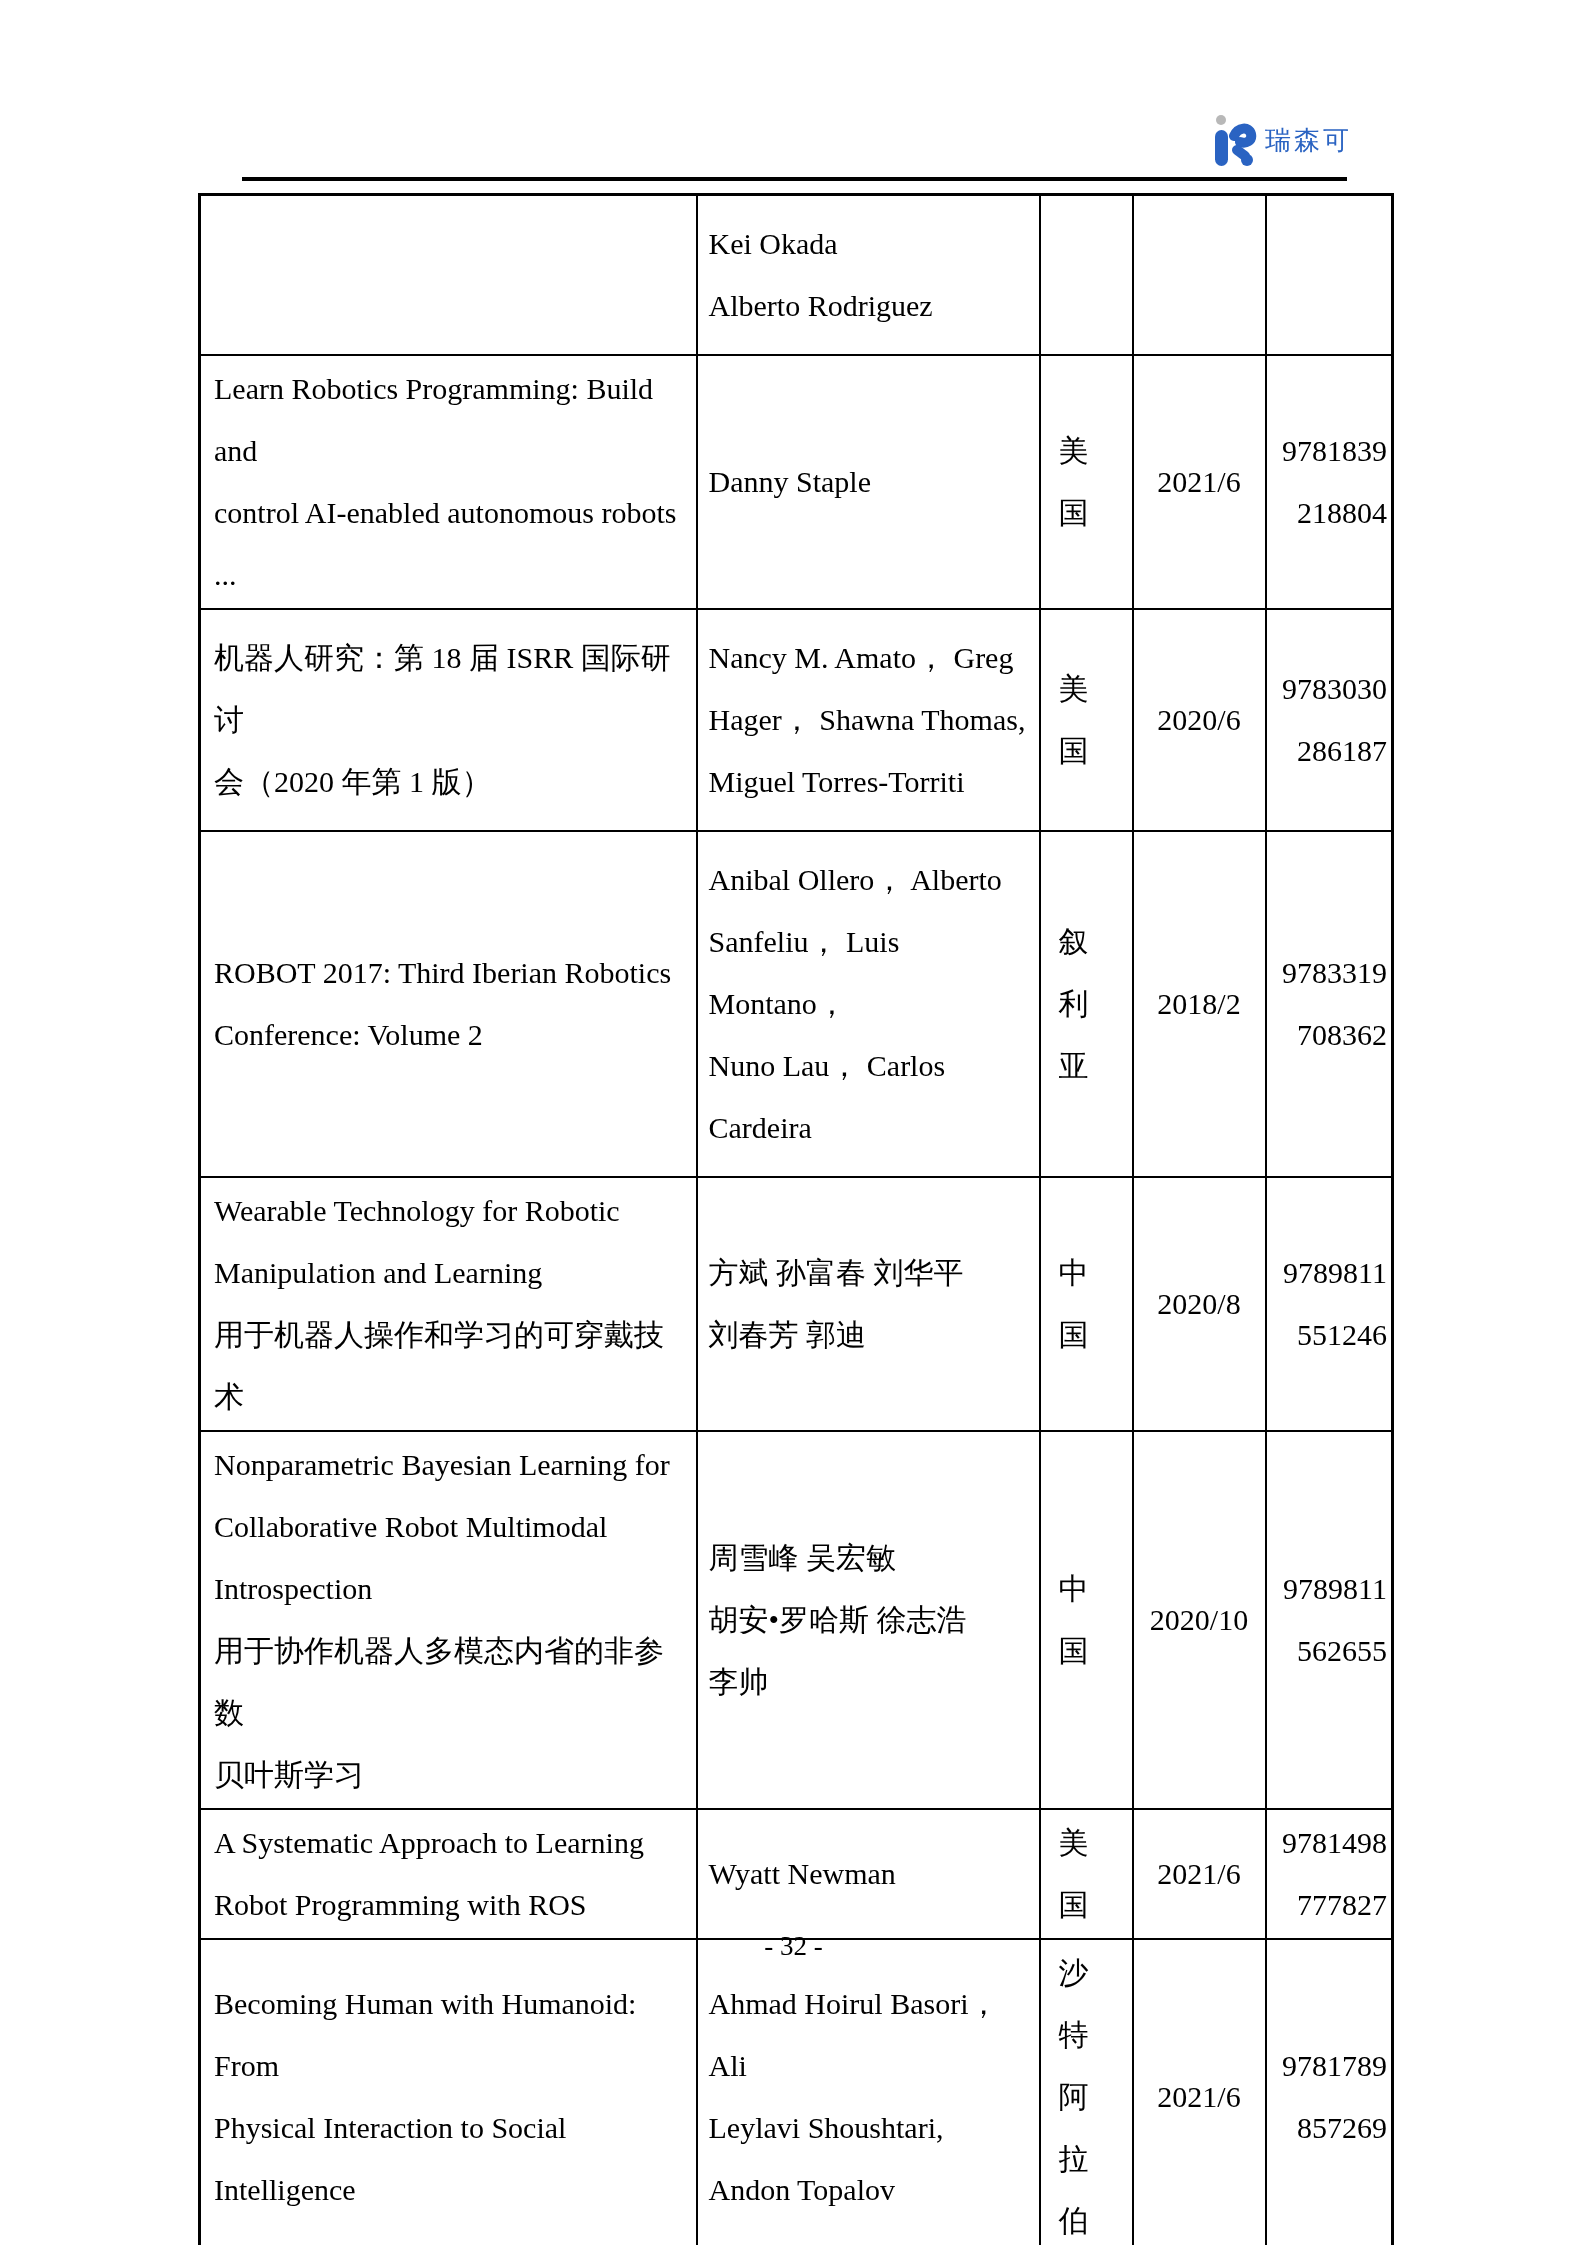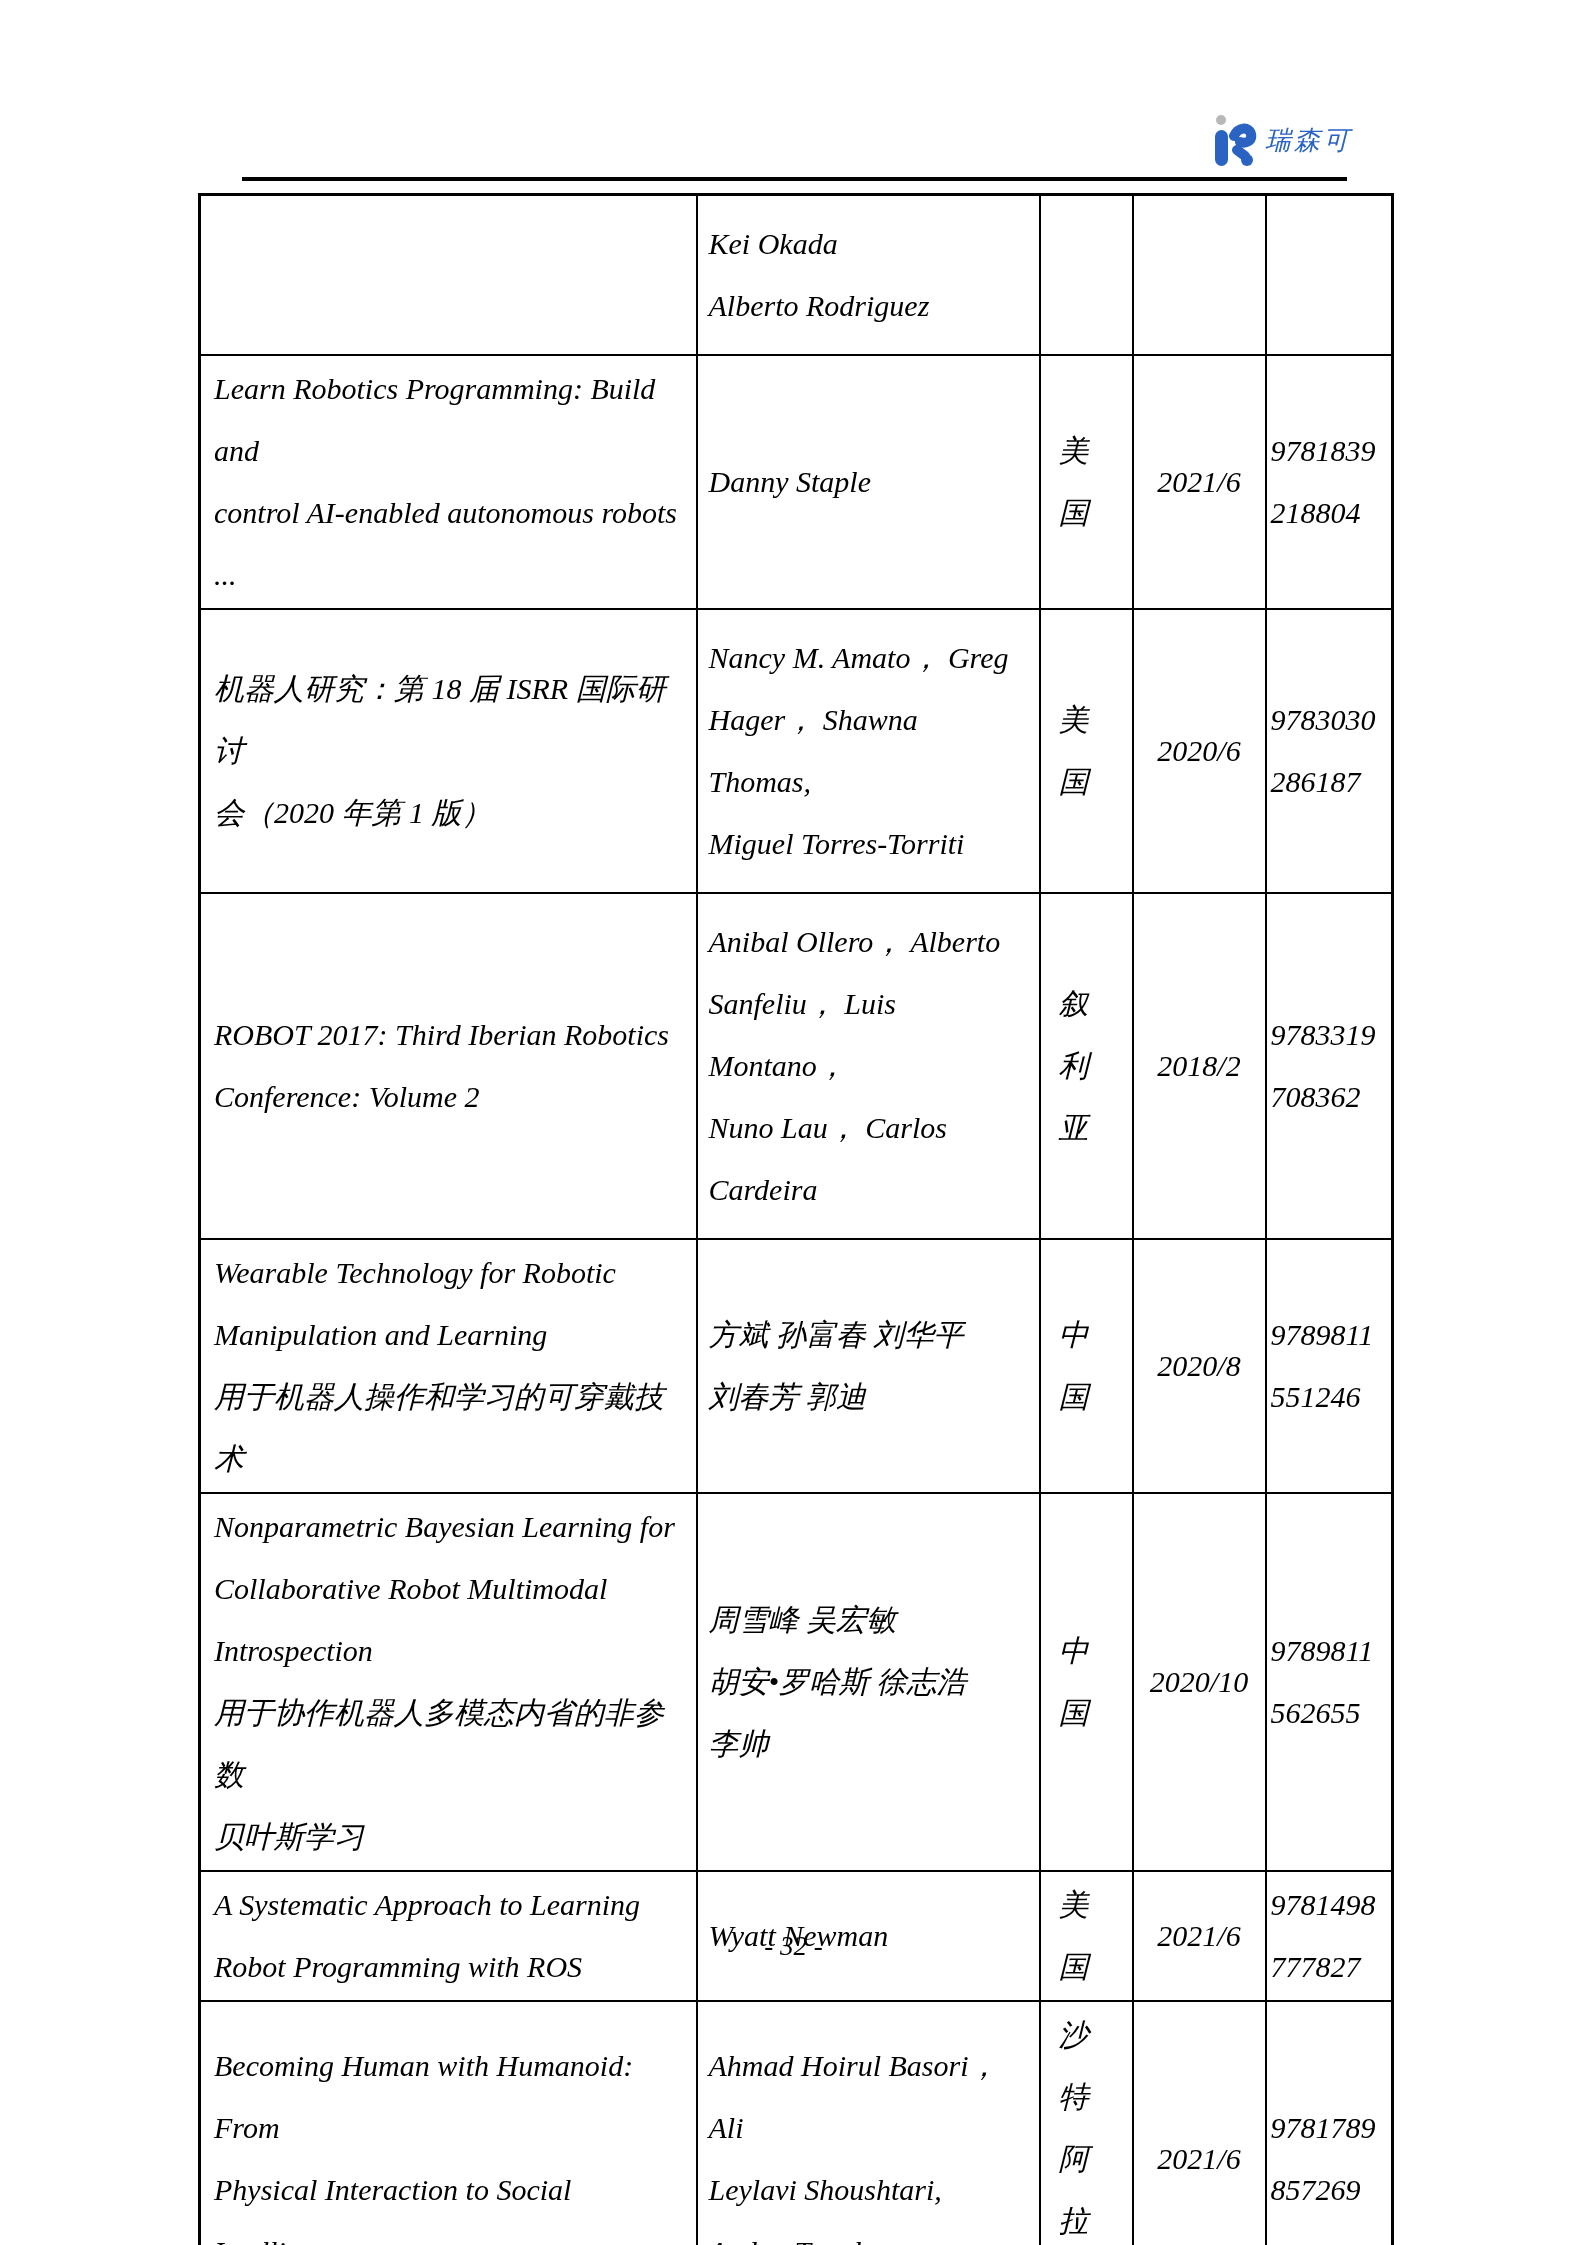"瑞森可" .page { font-style: italic -> none }
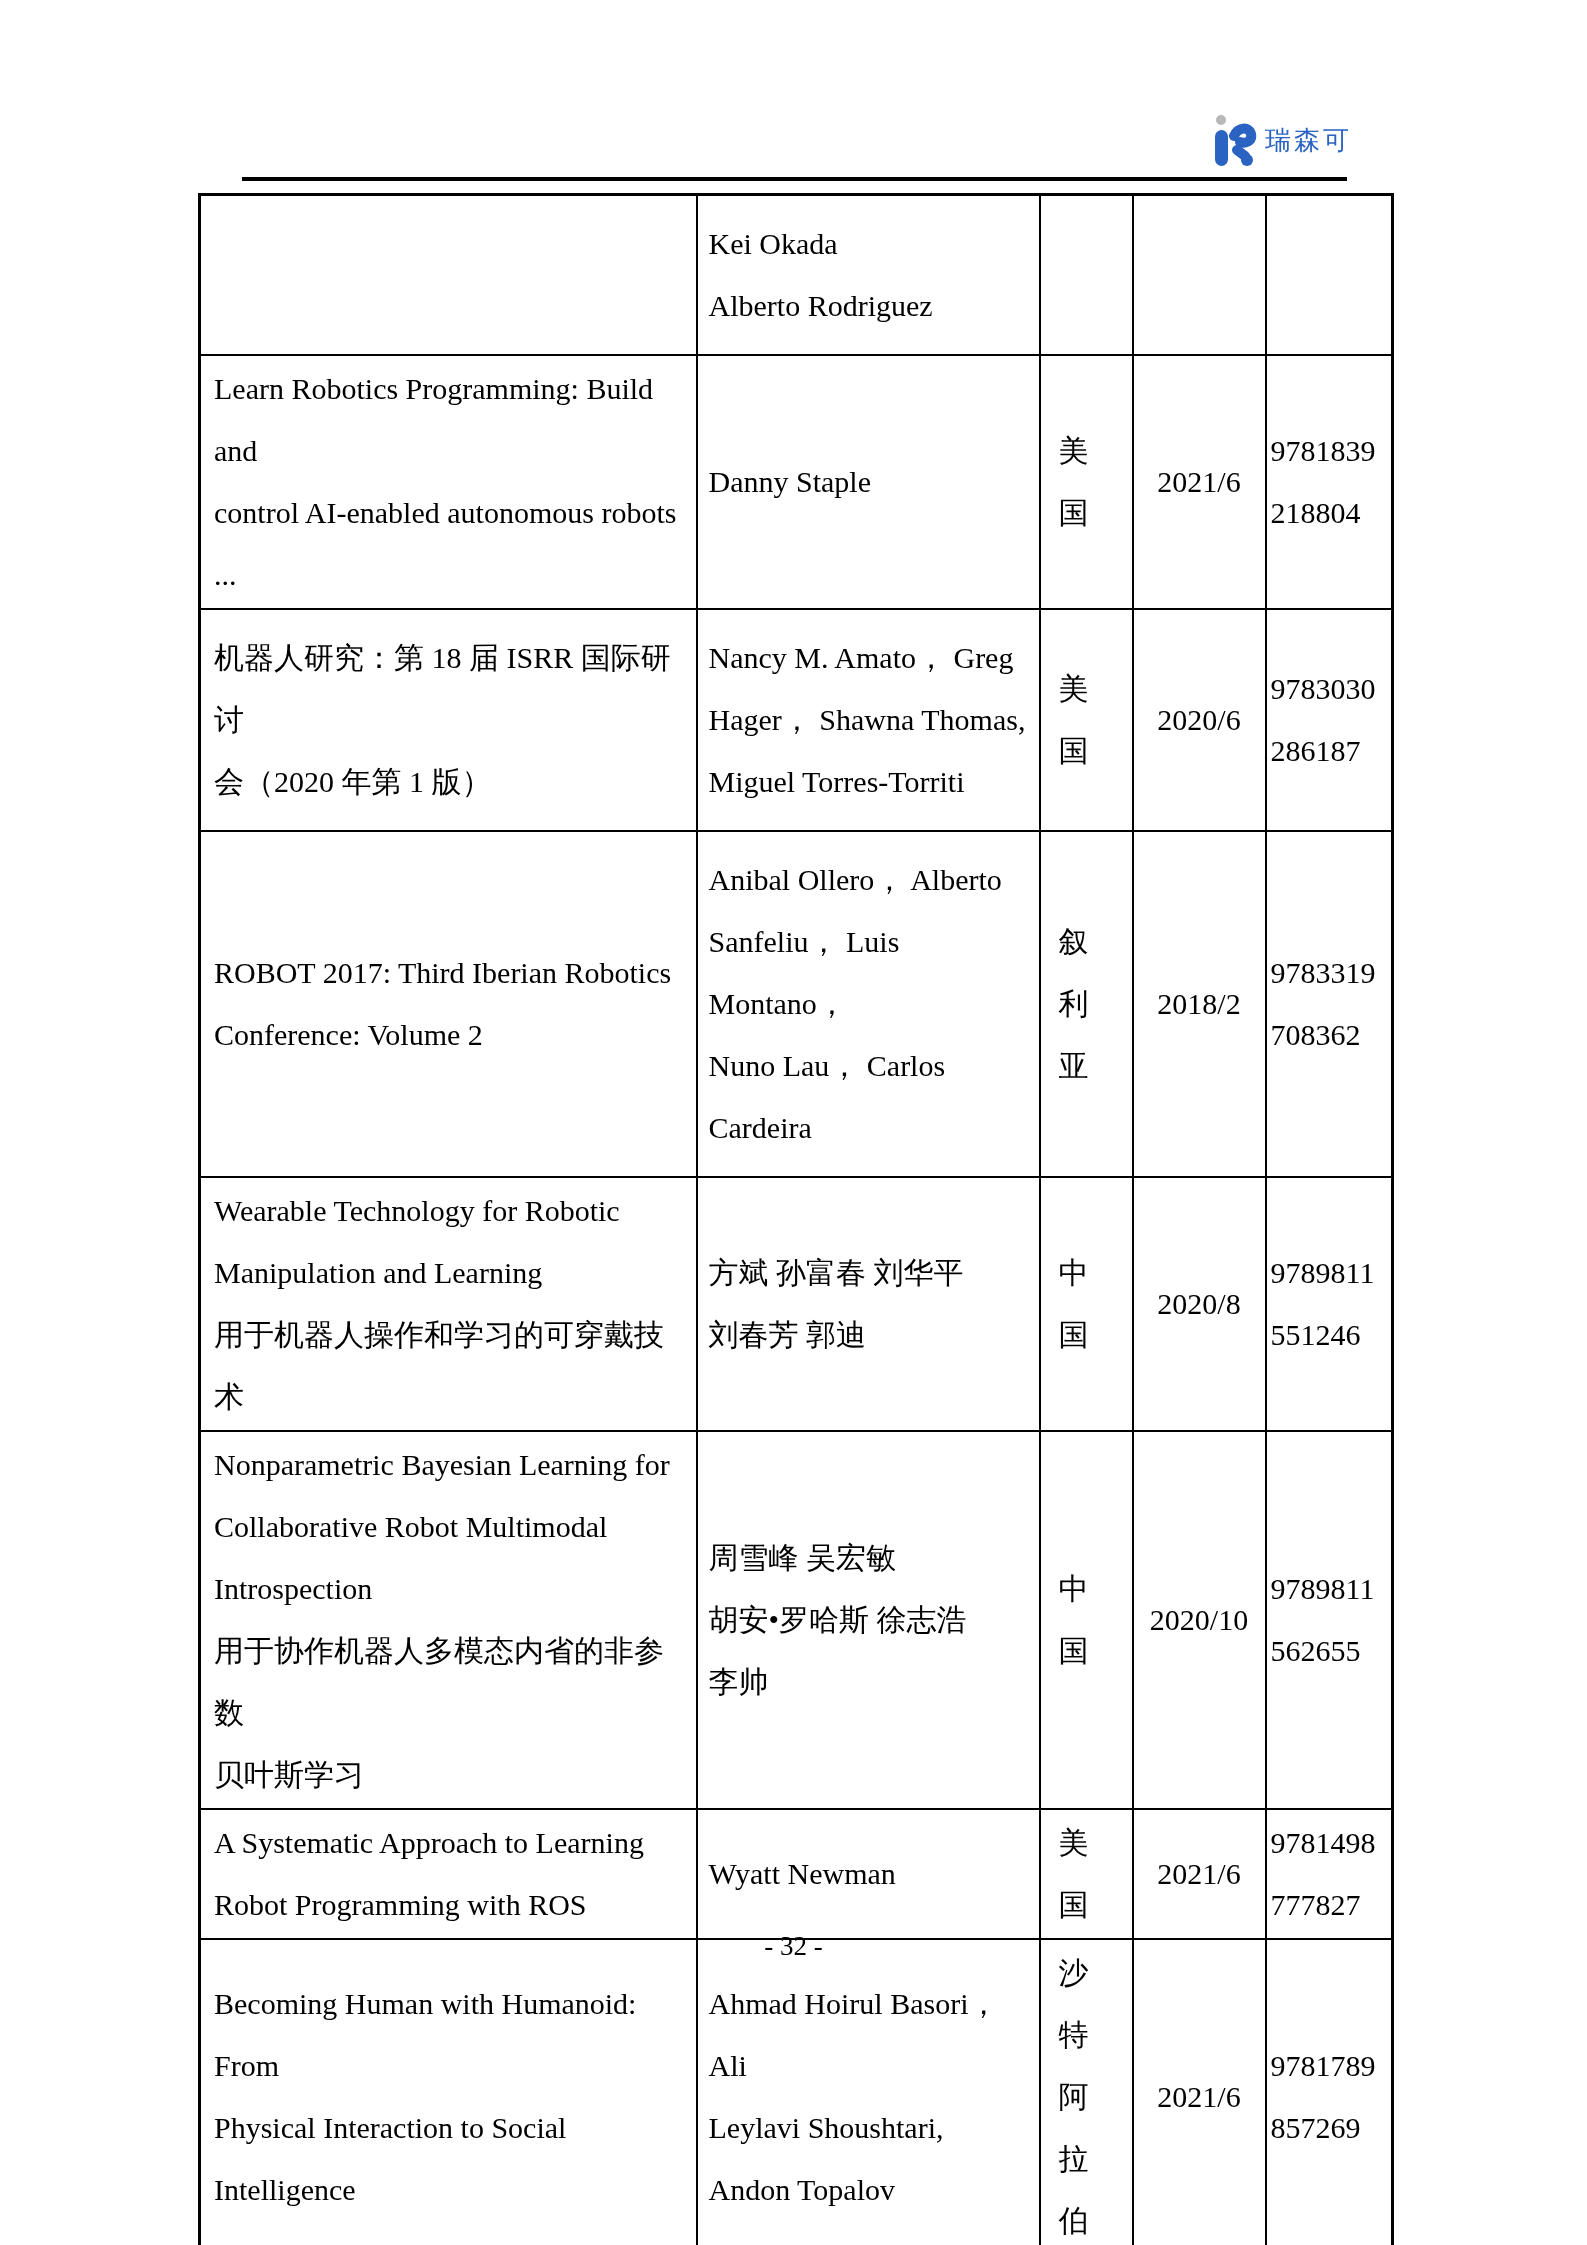"9781839 218804" td.c-isbn { text-align: left -> right }
